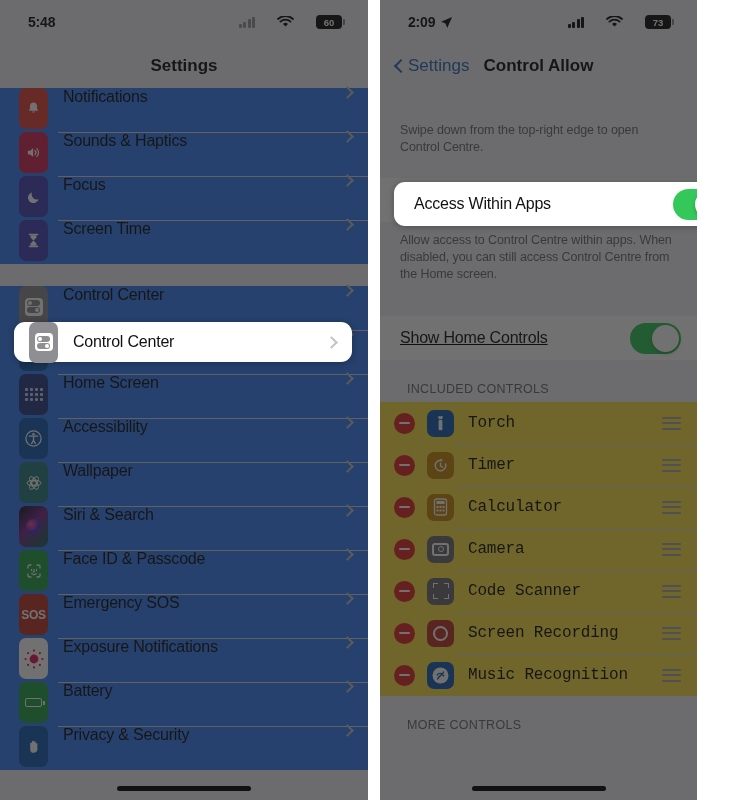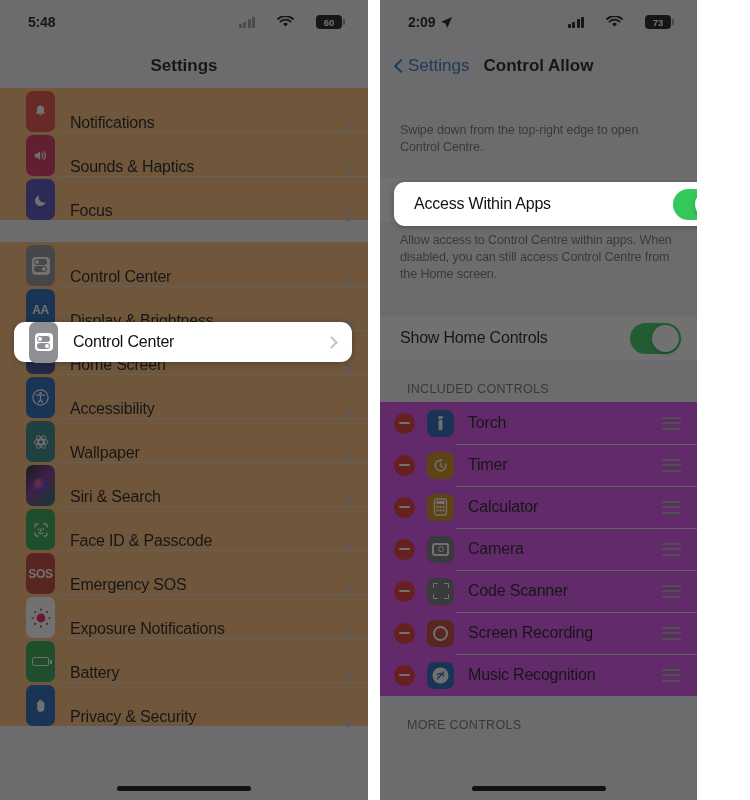"Notifications" .row { align-items: flex-end -> flex-start; background: #fdba74 -> #3b82f6; padding-left: 26px -> 19px }
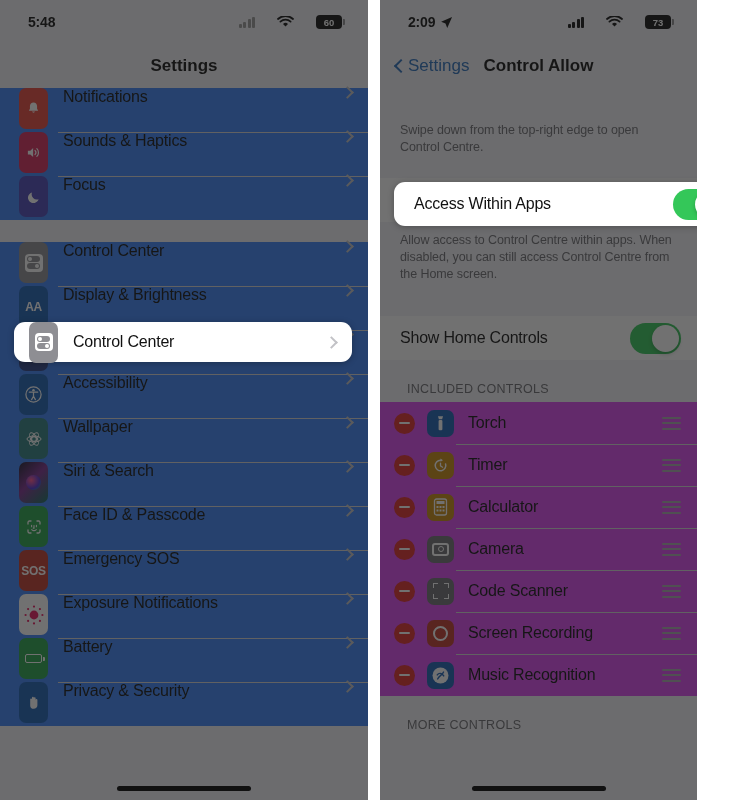"Screen Time" div.row { html: none -> <div> <div> <svg> <path></path> <path></path> </svg> </div> <div>Screen Time</div> <div></div> </div> }
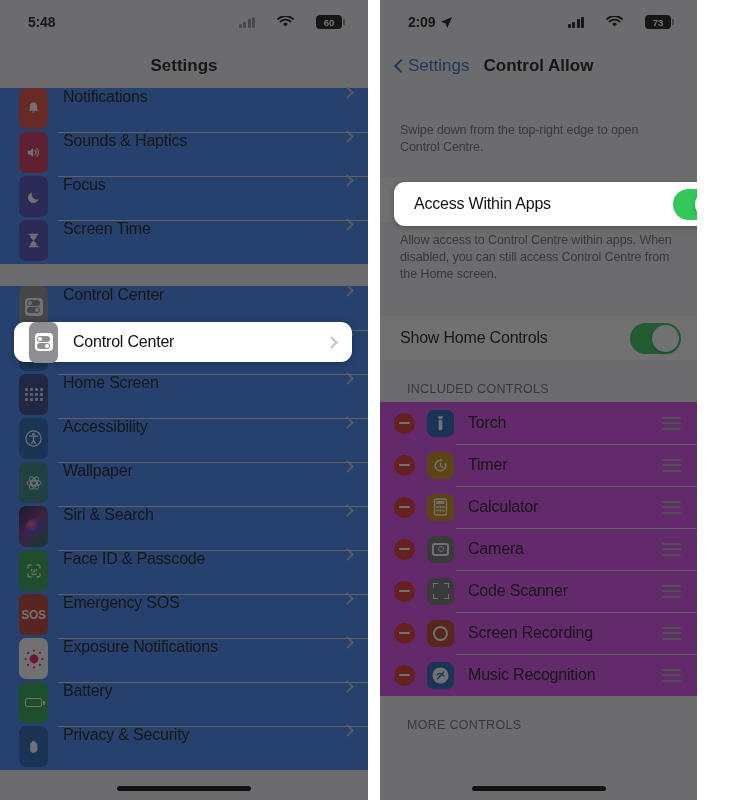"Show Home Controls" .toggle-row { text-decoration: none -> underline }
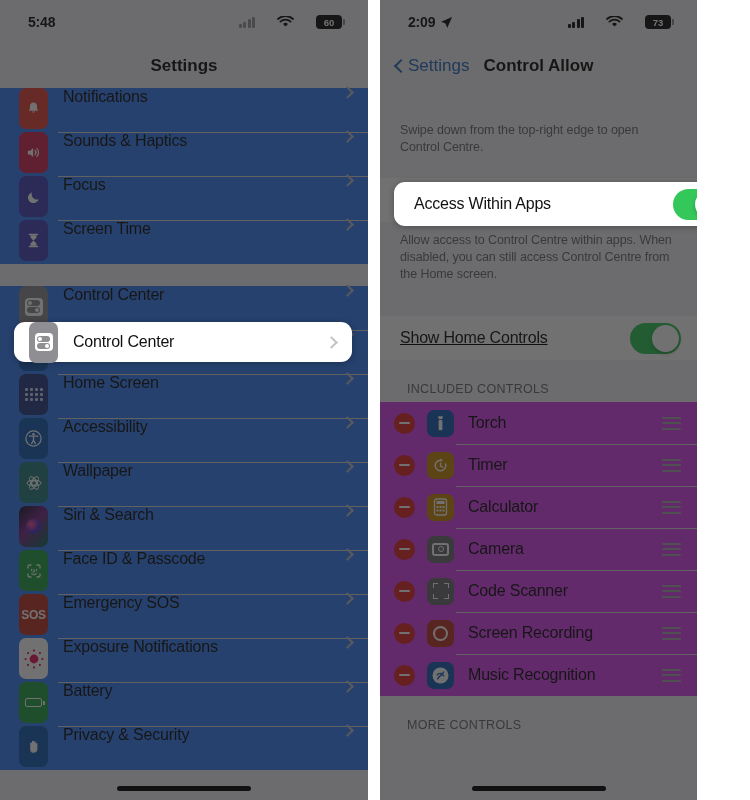"Torch" .ctrl-row { background: #d946ef -> #fde047; font-family: none -> Liberation Mono, monospace }
